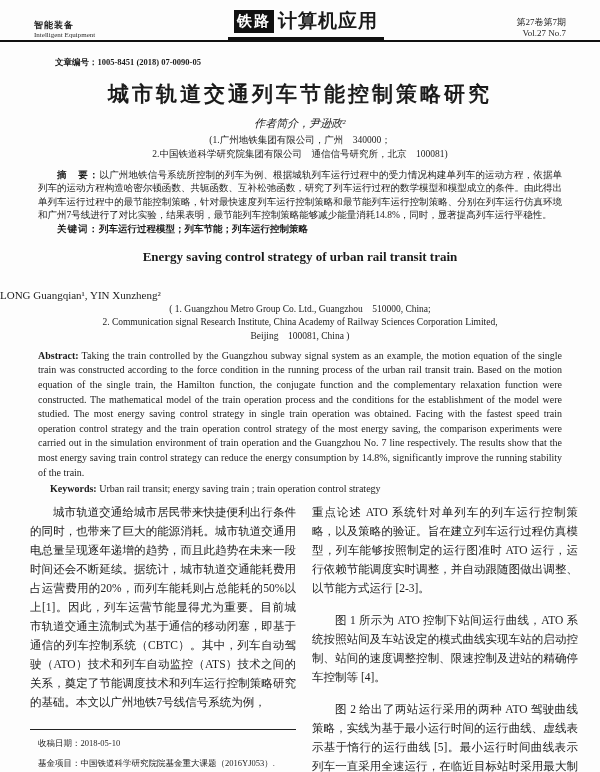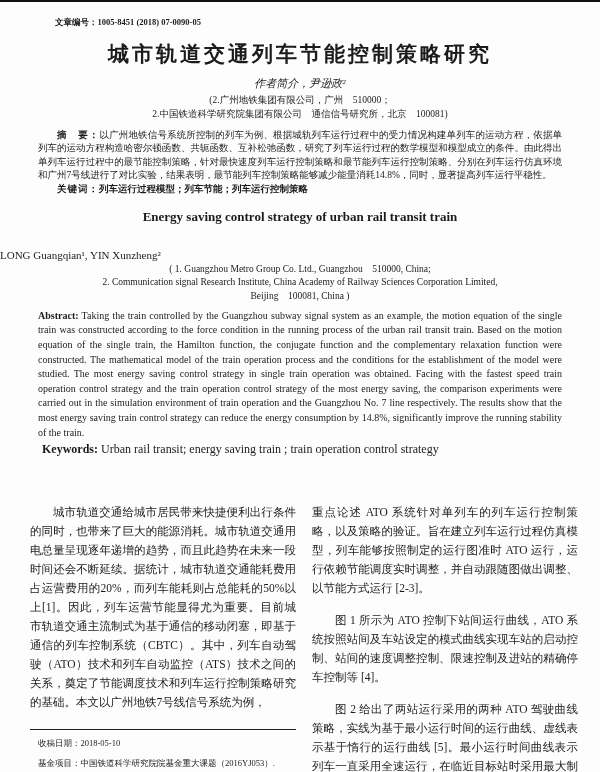"智能装备" div.hdr { html: none -> <div> <div> <div>智能装备</div> <div>Intelligent Equipment</div> </div> <div> <span>铁路</span> <span>计算机应用</span> </div> <div> <div>第27卷第7期</div> <div>Vol.27 No.7</div> </div> </div> }
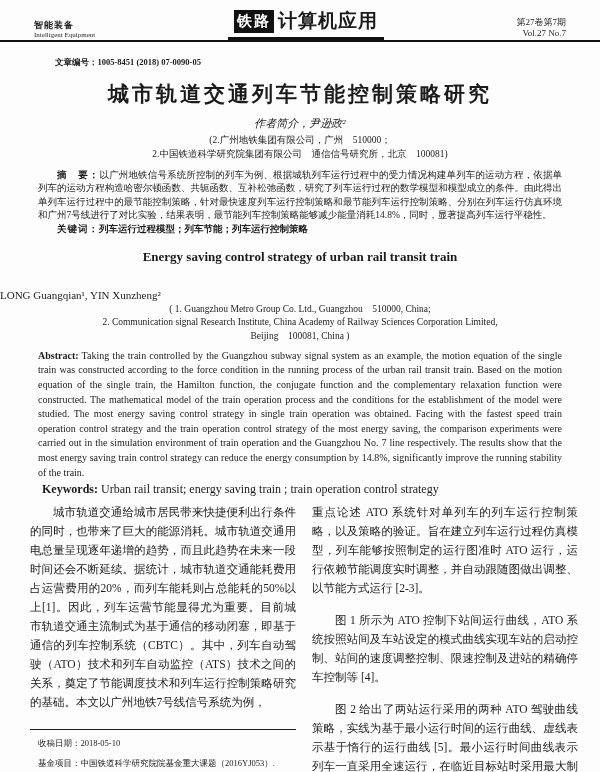"(2.广州地铁集团有限公司，广州 510000；" div { text: 2.广州地铁集团有限公司，广州　510000 -> 1.广州地铁集团有限公司，广州　340000 }
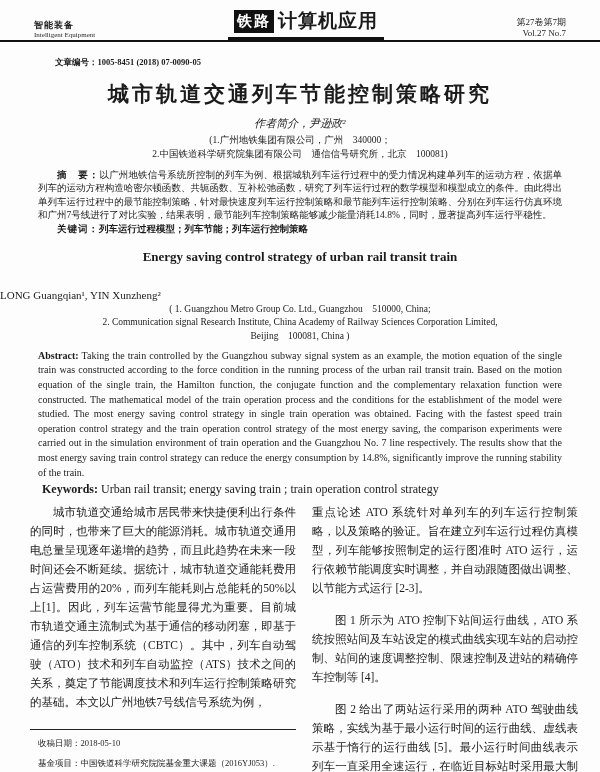"Keywords: Urban rail transit; energy" .kw-en { font-size: 12px -> 10px; margin: 2px 0 0 4px -> 2px 0 0 12px }
